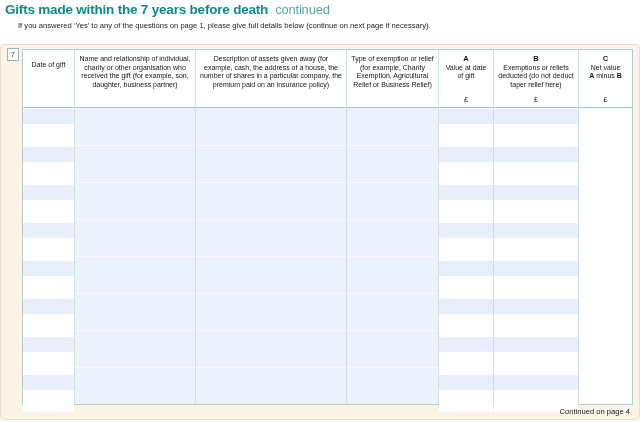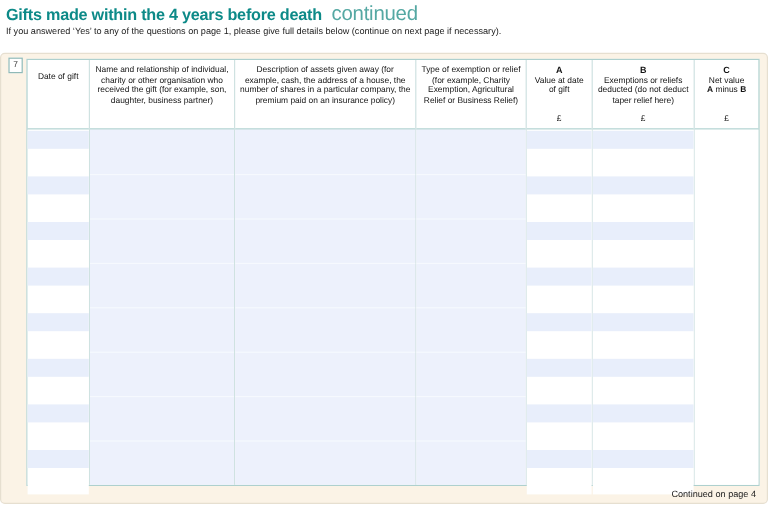"Gifts made within the 4" span { text: 4 -> 7 }
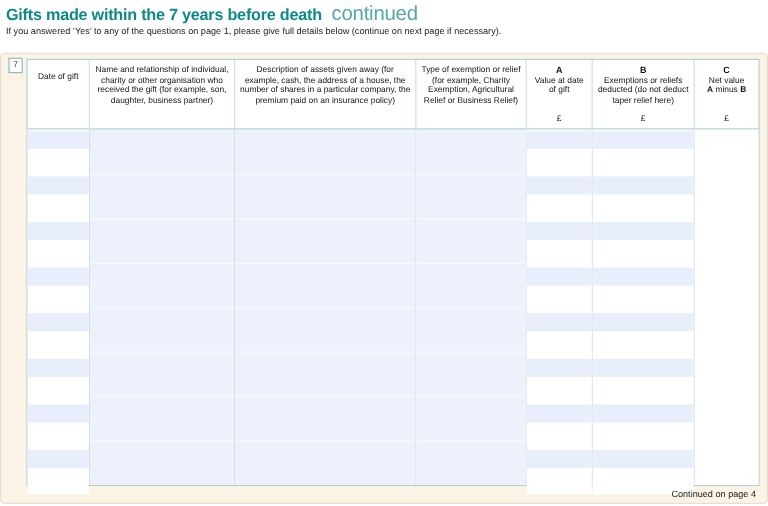"continued" .page-title .suffix { font-size: 17px -> 13px }
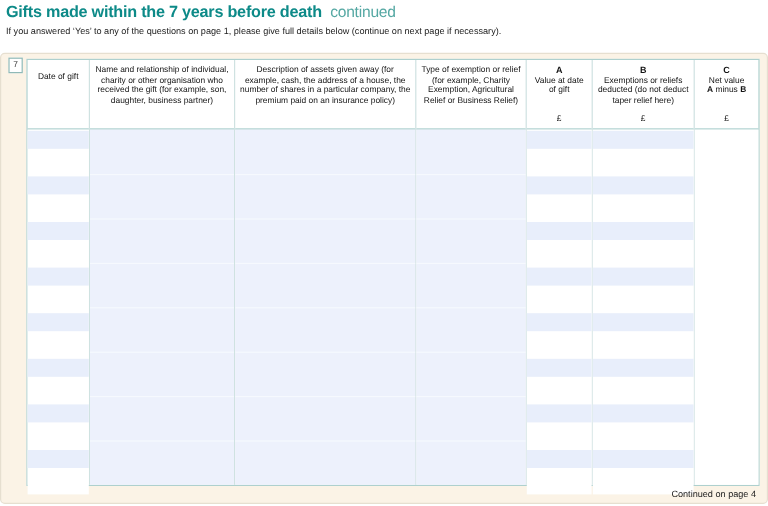"If you answered ‘Yes’ to" .inst { left: 5px -> 18px }
